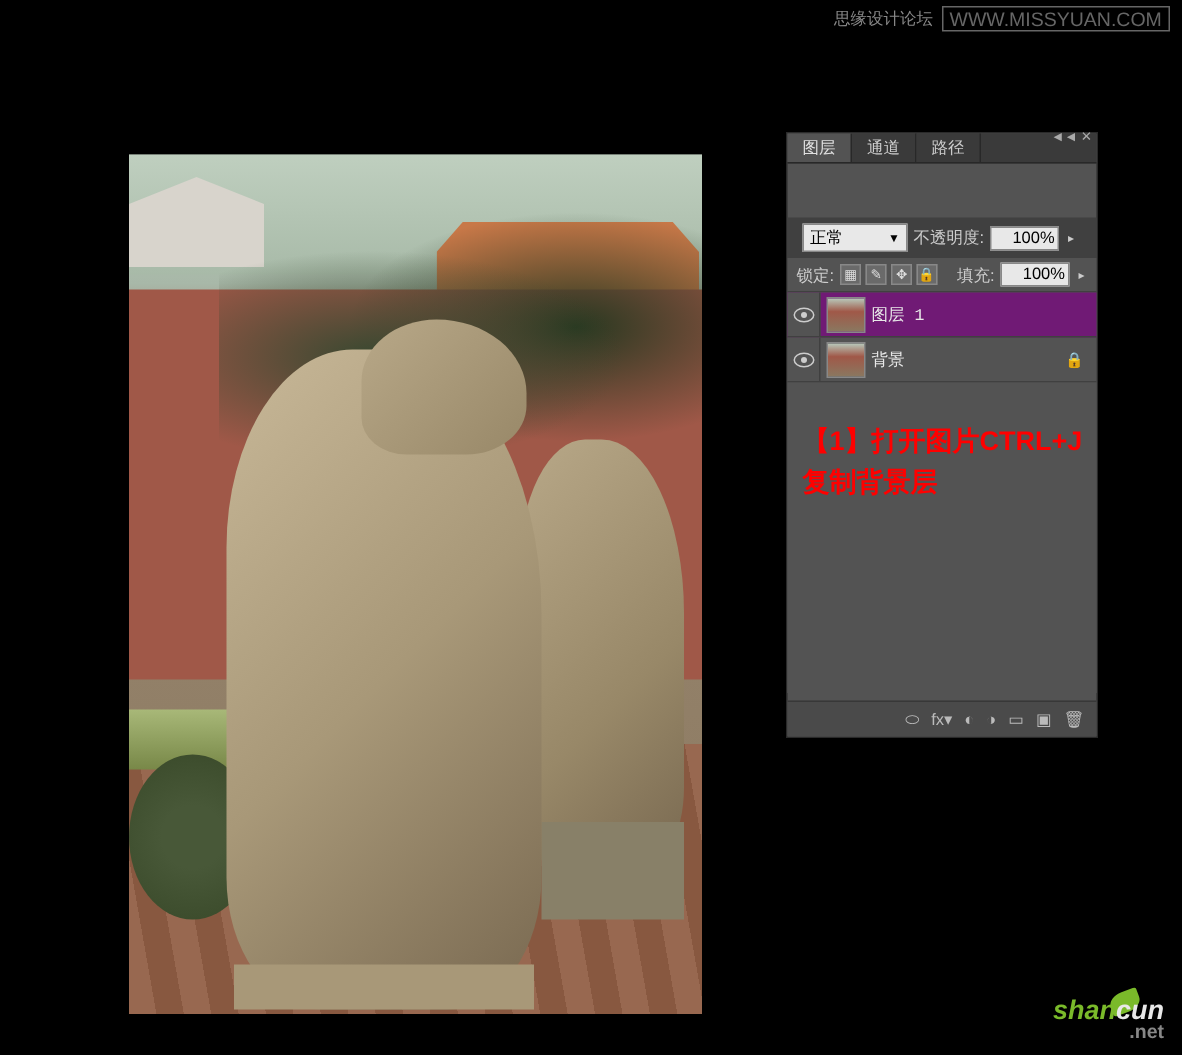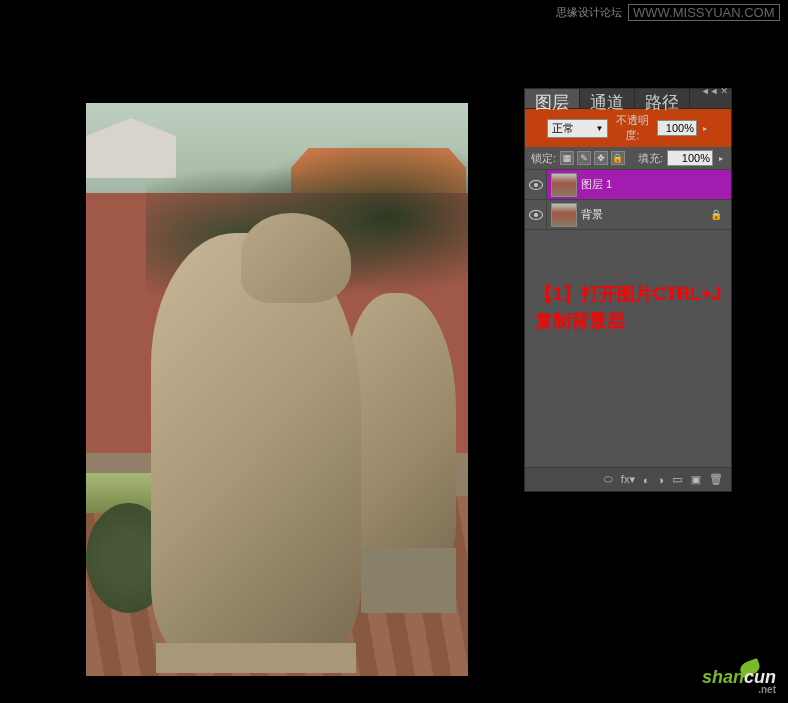"图层" .tab { font-size: 17px -> 11px }
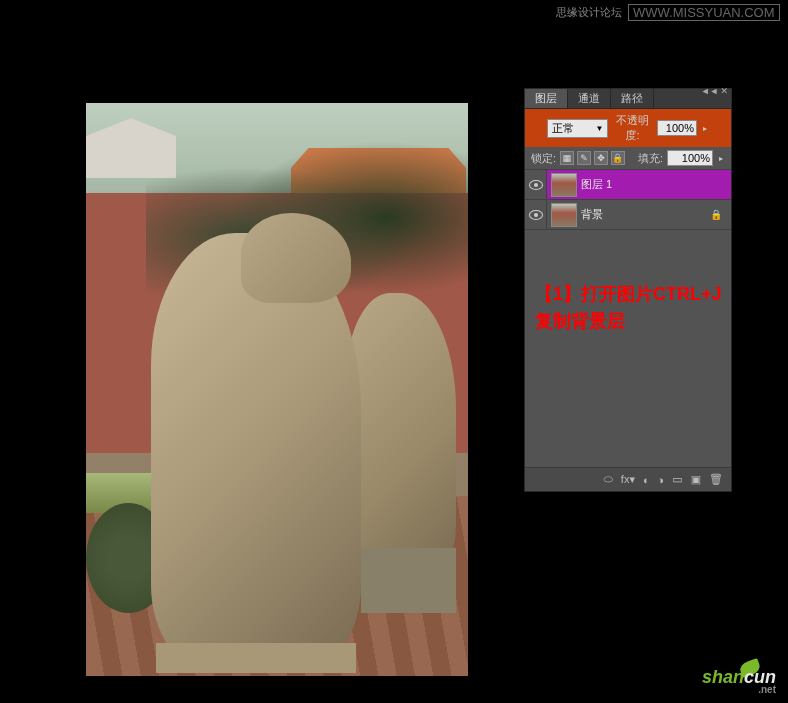"正常" .blend-row { background: #c2410c -> #404040; margin-top: none -> 36px; padding: 4px 22px -> 4px 10px }
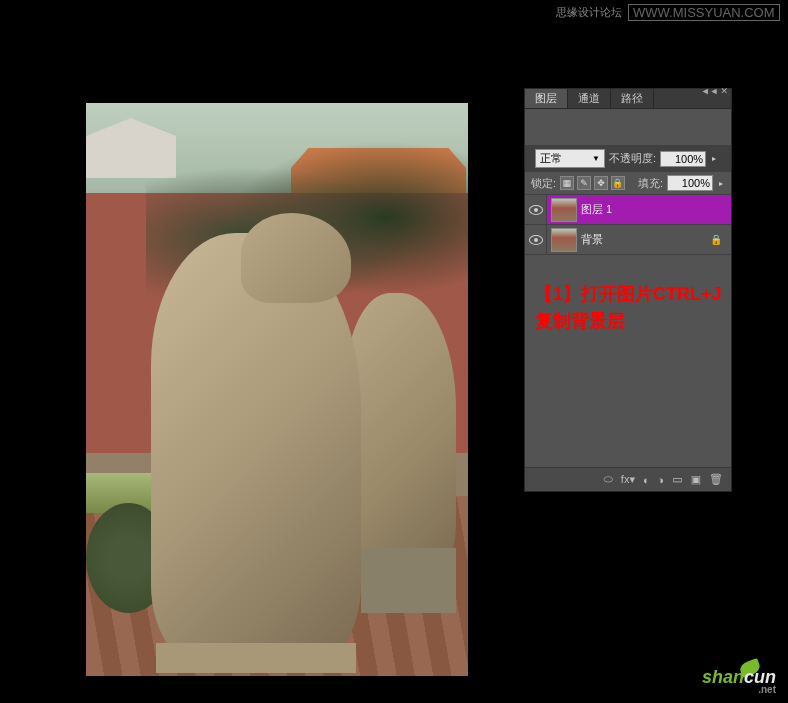"图层 1" .layer-row.selected { background: #a21caf -> #701a75; font-family: none -> Liberation Mono, monospace }
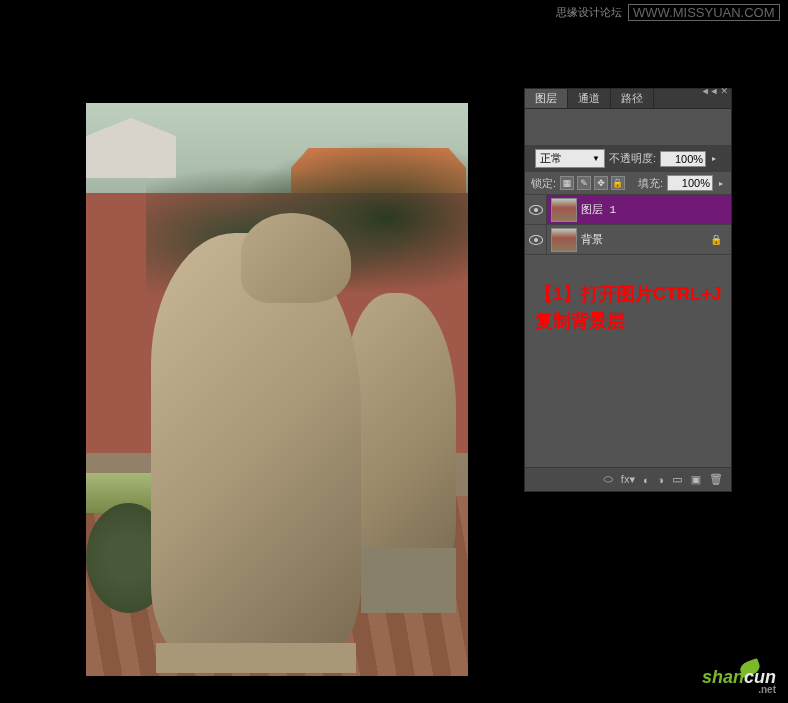".net" .bottom-watermark .sub { font-size: 10px -> 13px }
